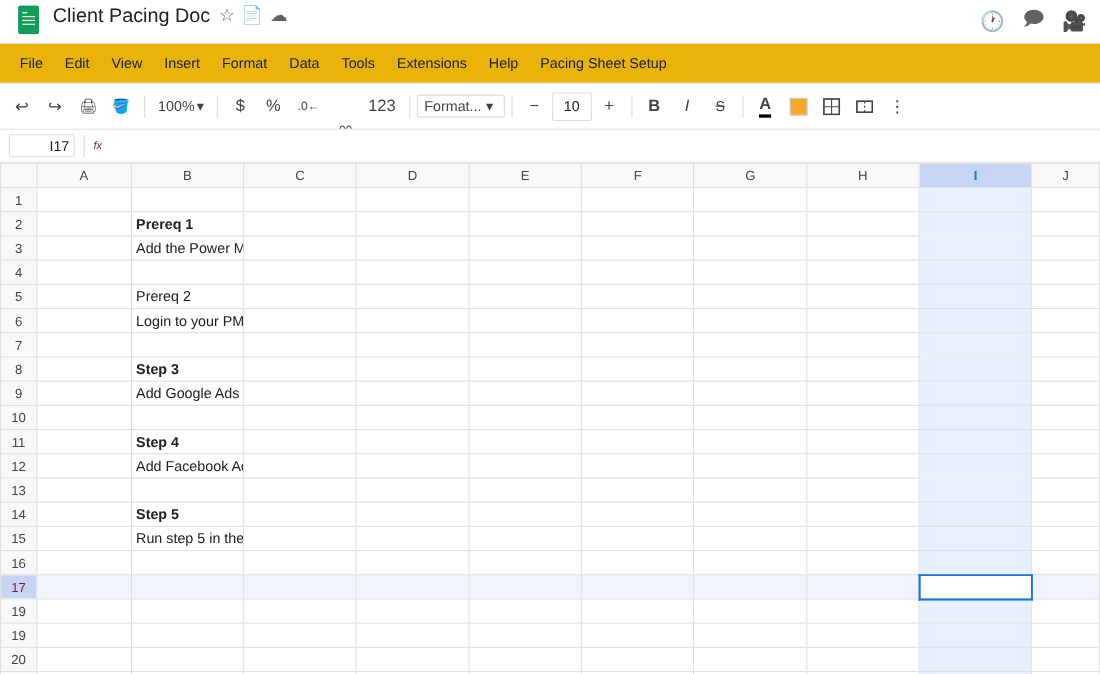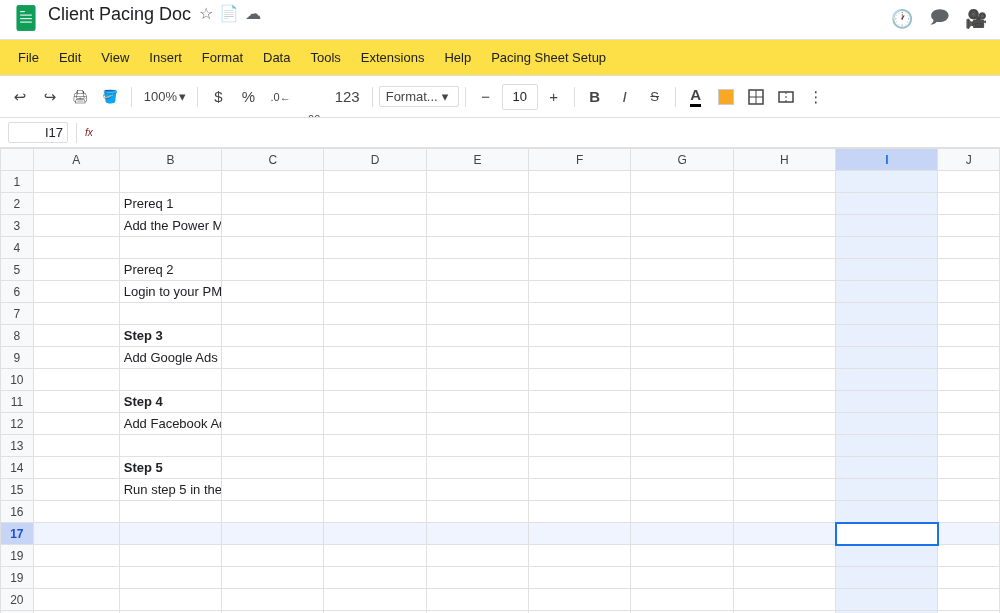"File" .menu-bar { background: #fde047 -> #eab308 }
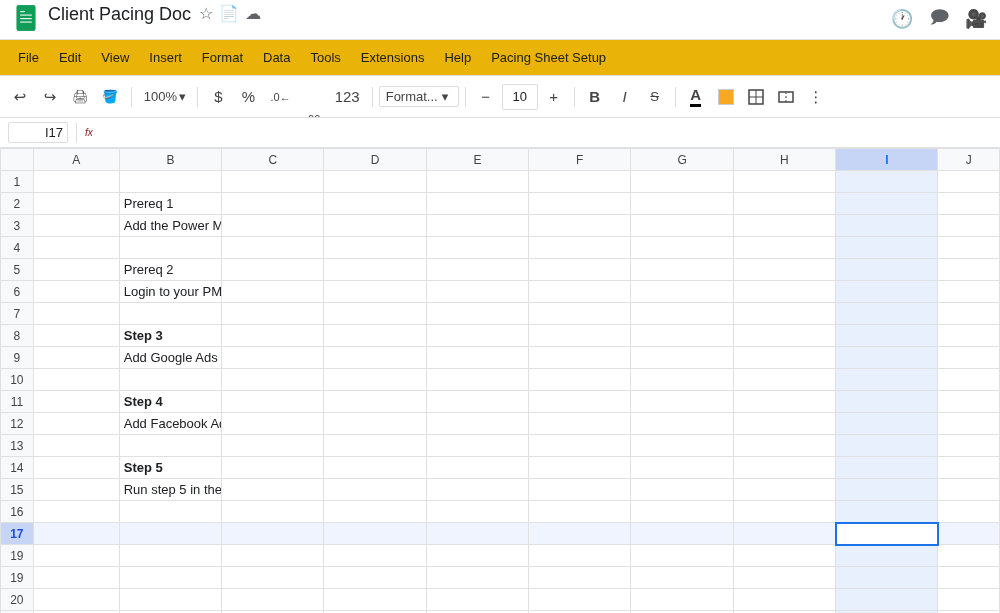"Prereq 1" td { font-weight: normal -> bold }
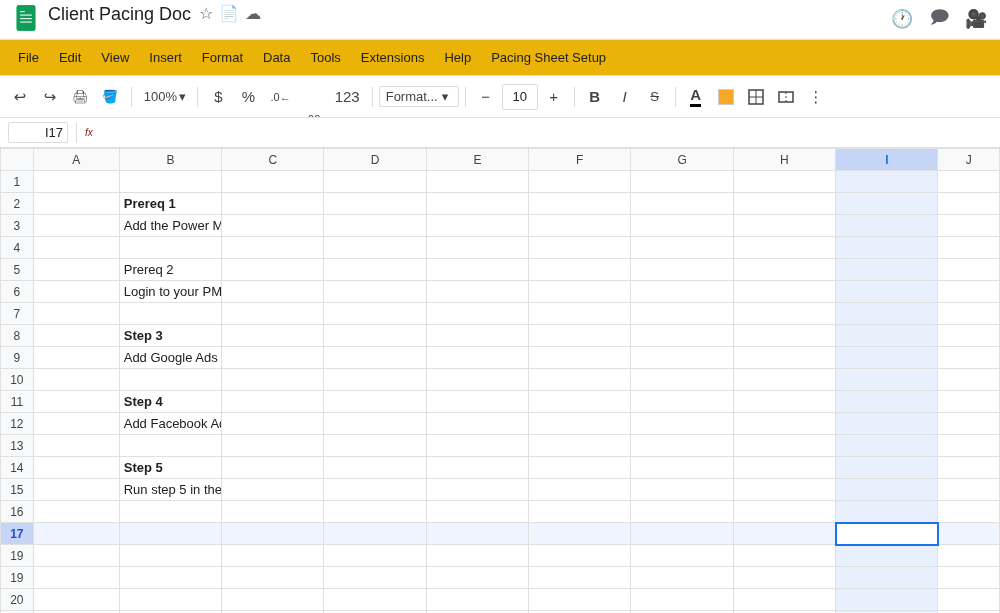"17" tr.row-selected td.row-num { color: #1d4ed8 -> #7f1d1d; font-weight: bold -> normal }
